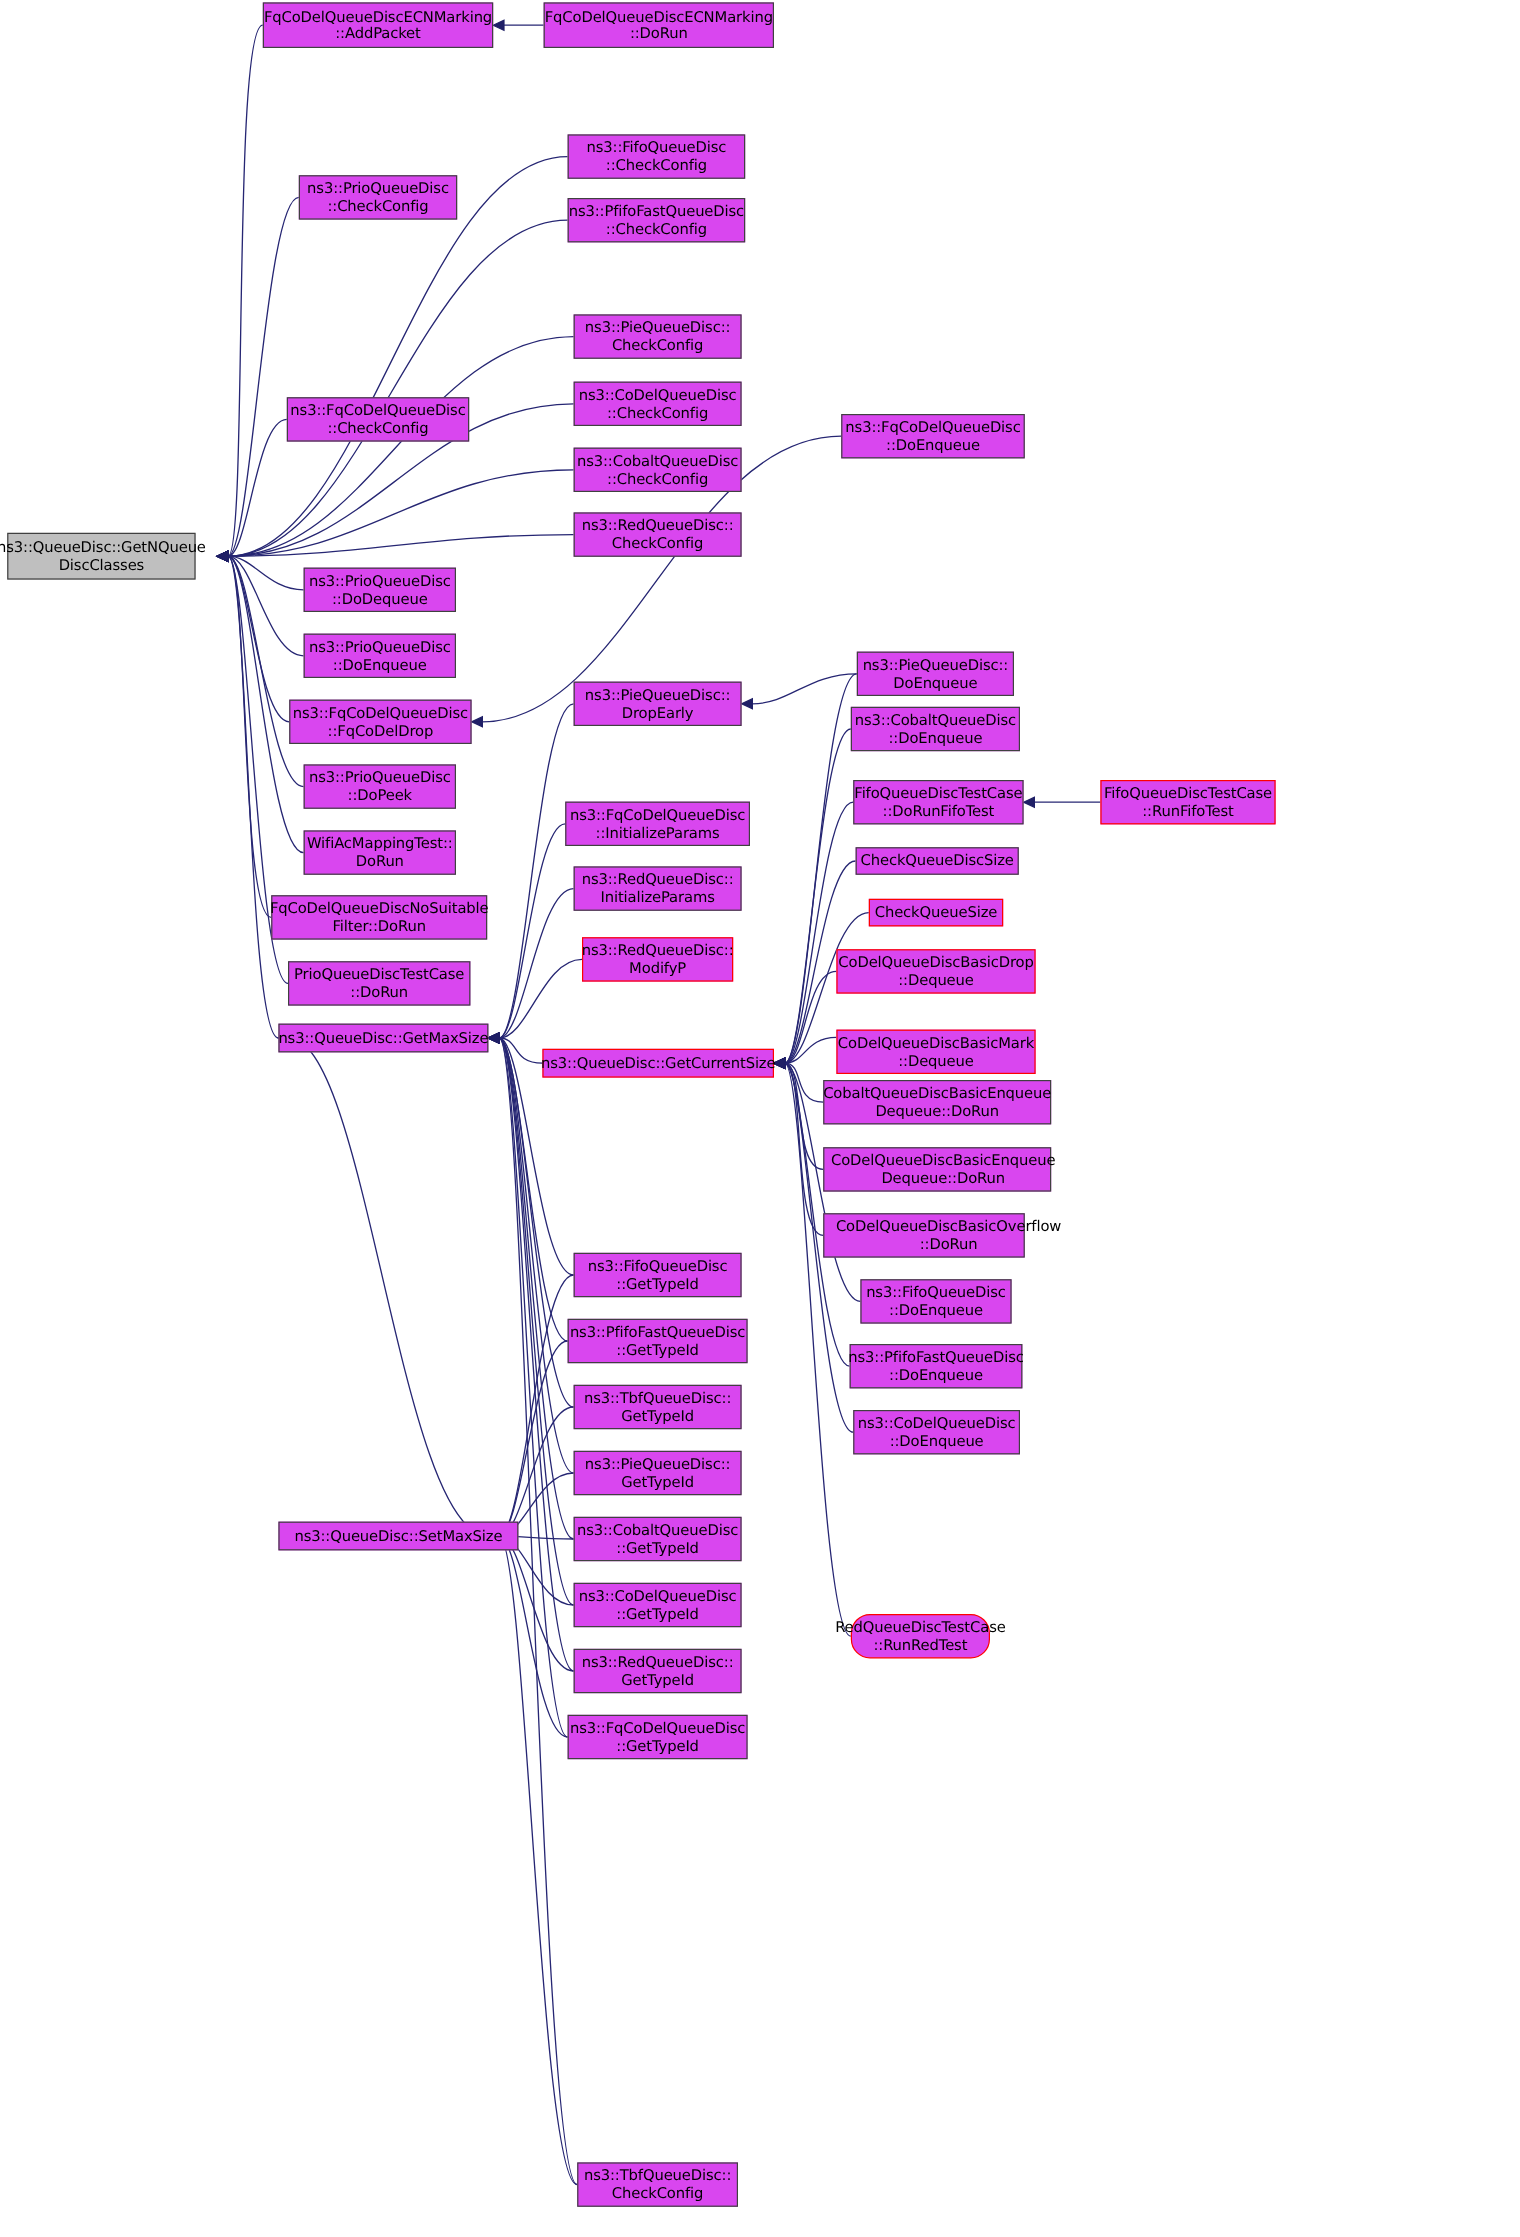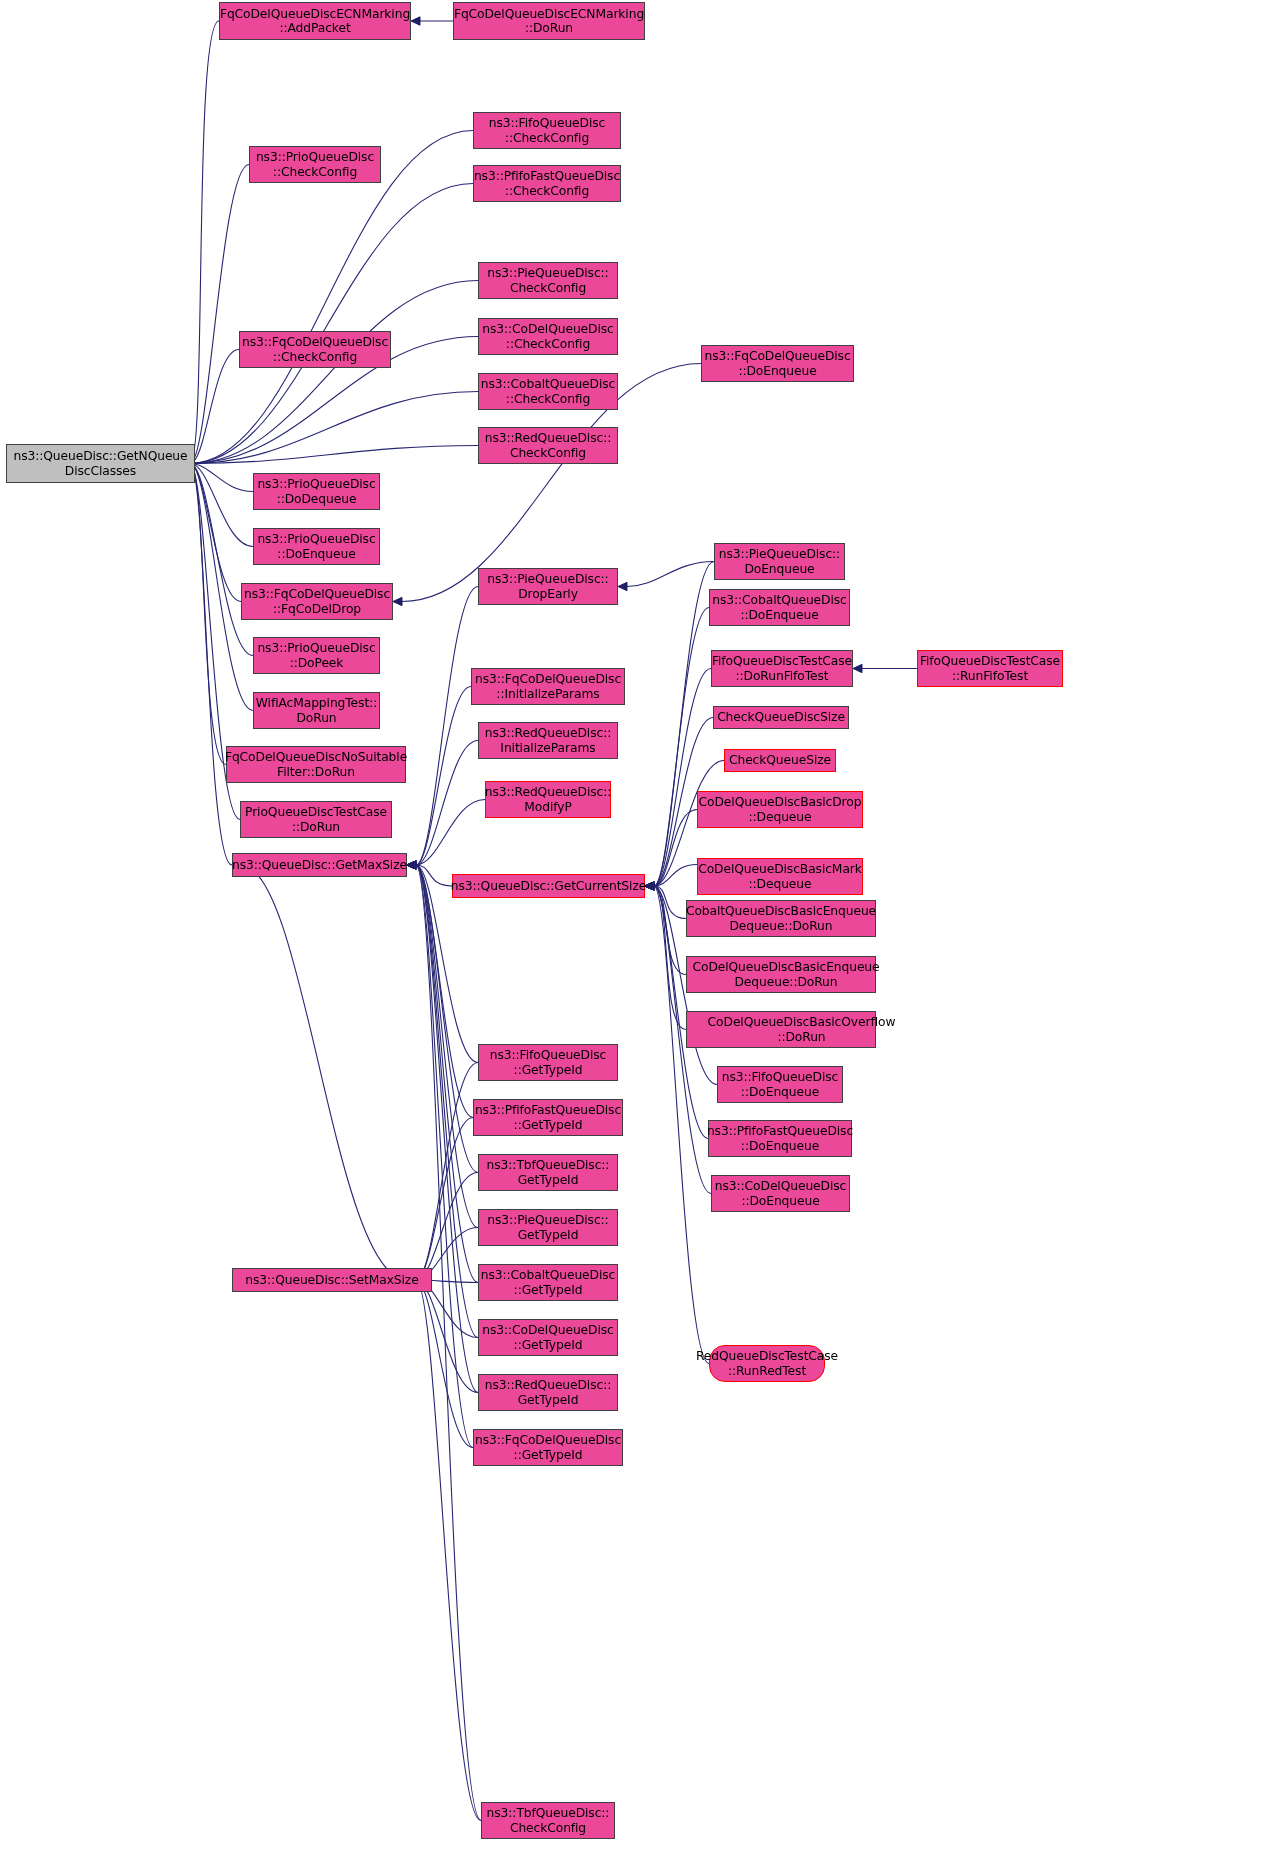"FqCoDelQueueDiscECNMarking" .node { background: #ec4899 -> #d946ef }
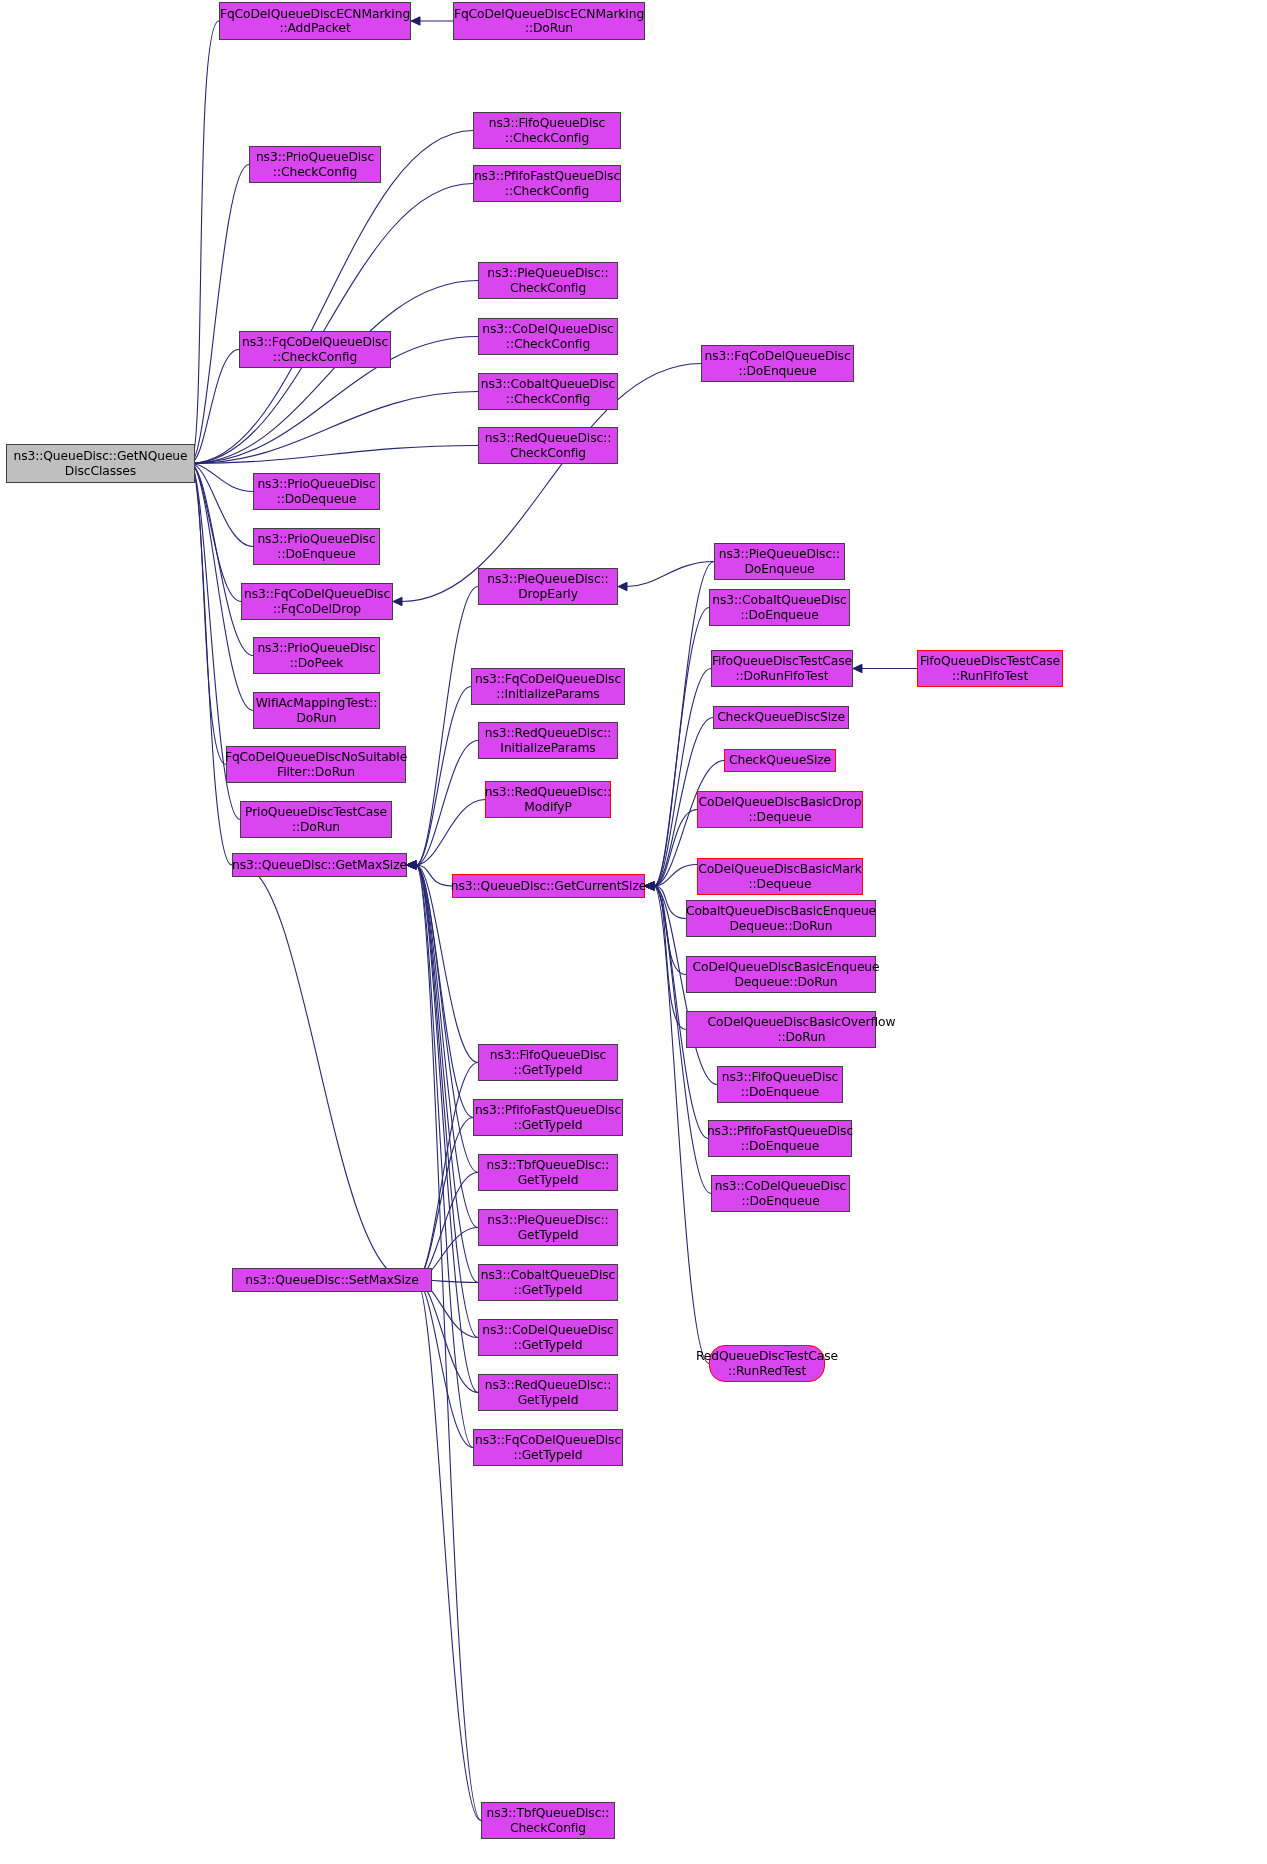"ns3::QueueDisc::GetNQueue" div.node { width: 189px -> 157px }
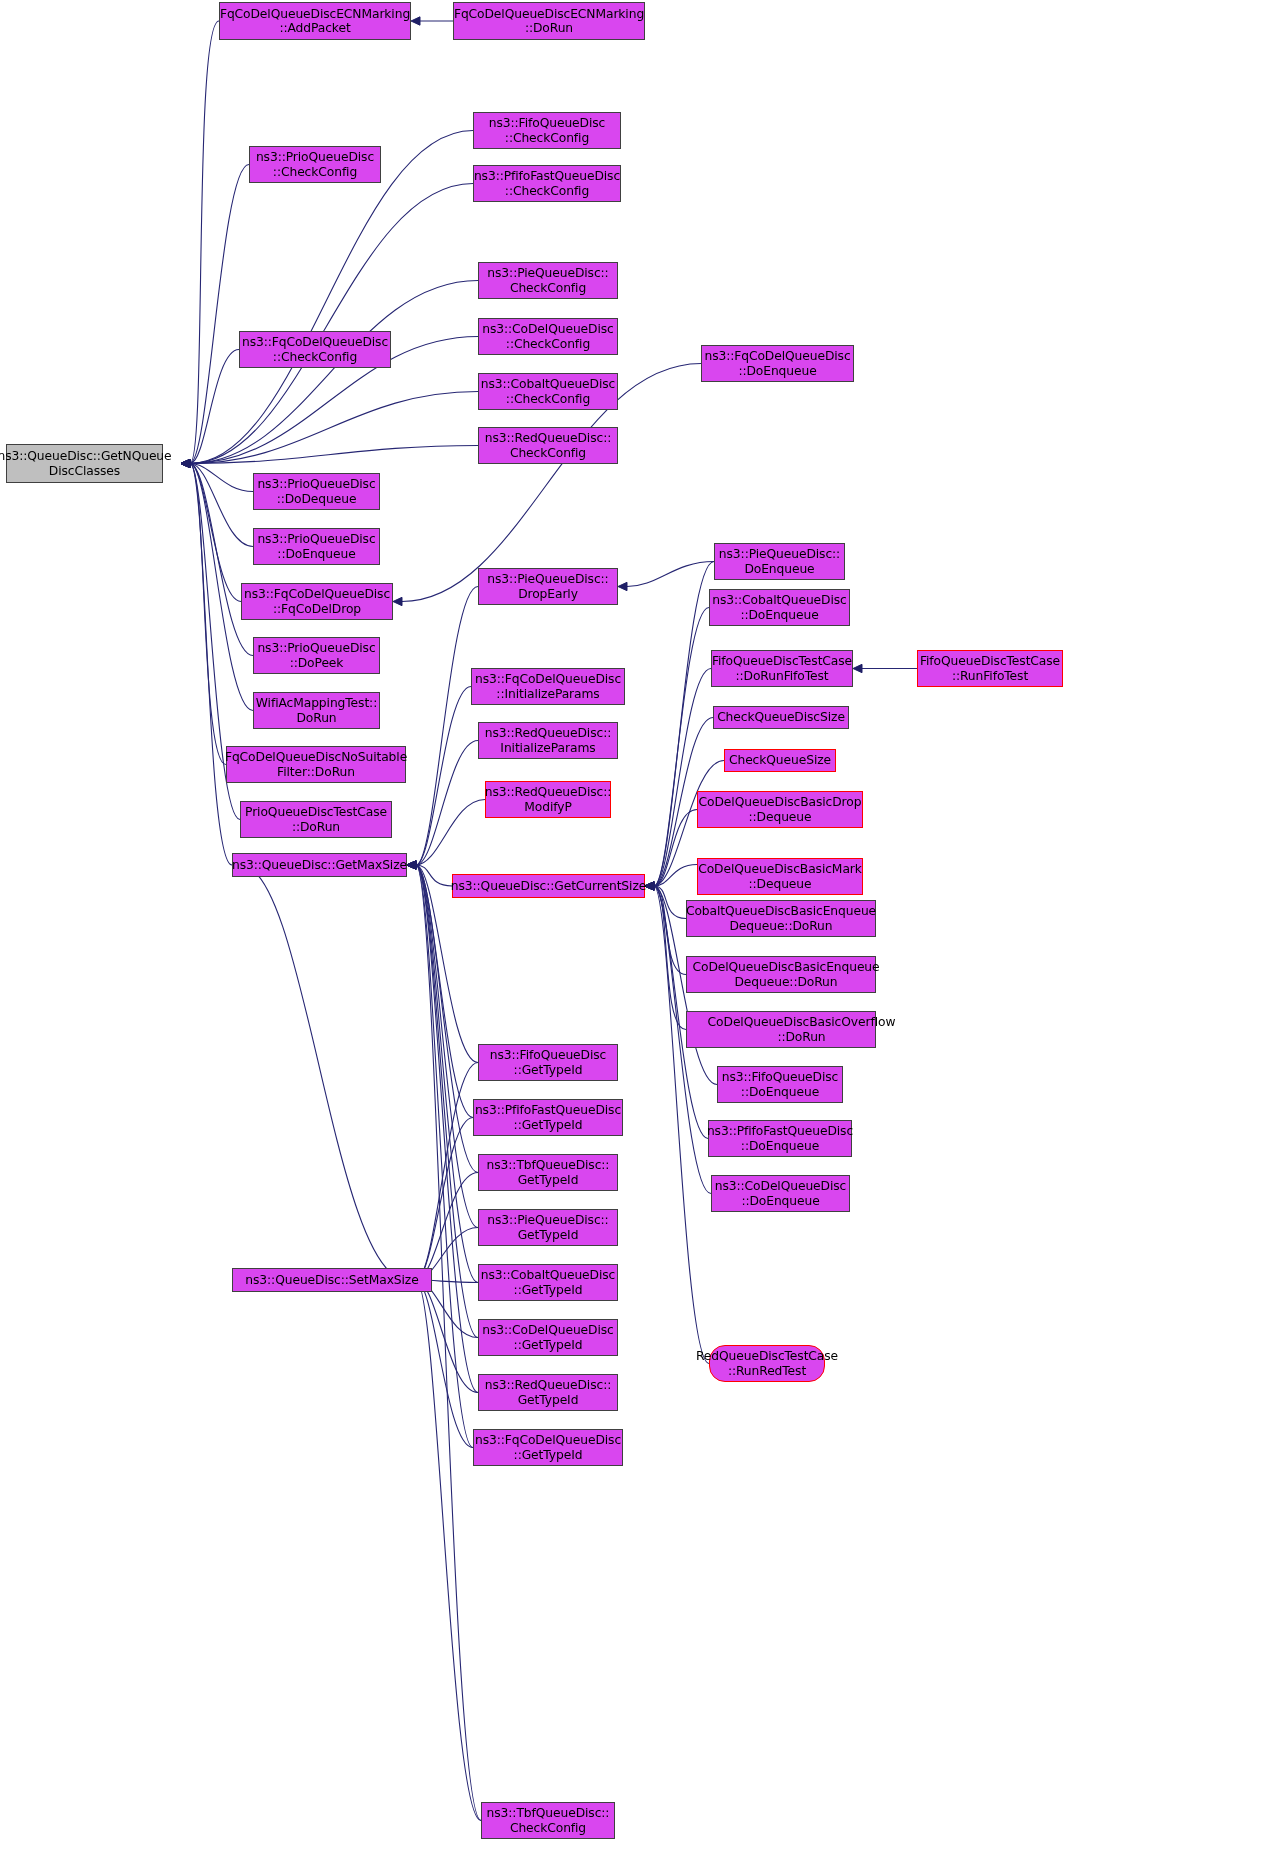"CoDelQueueDiscBasicOverflow" div.node { width: 190px -> 168px }
